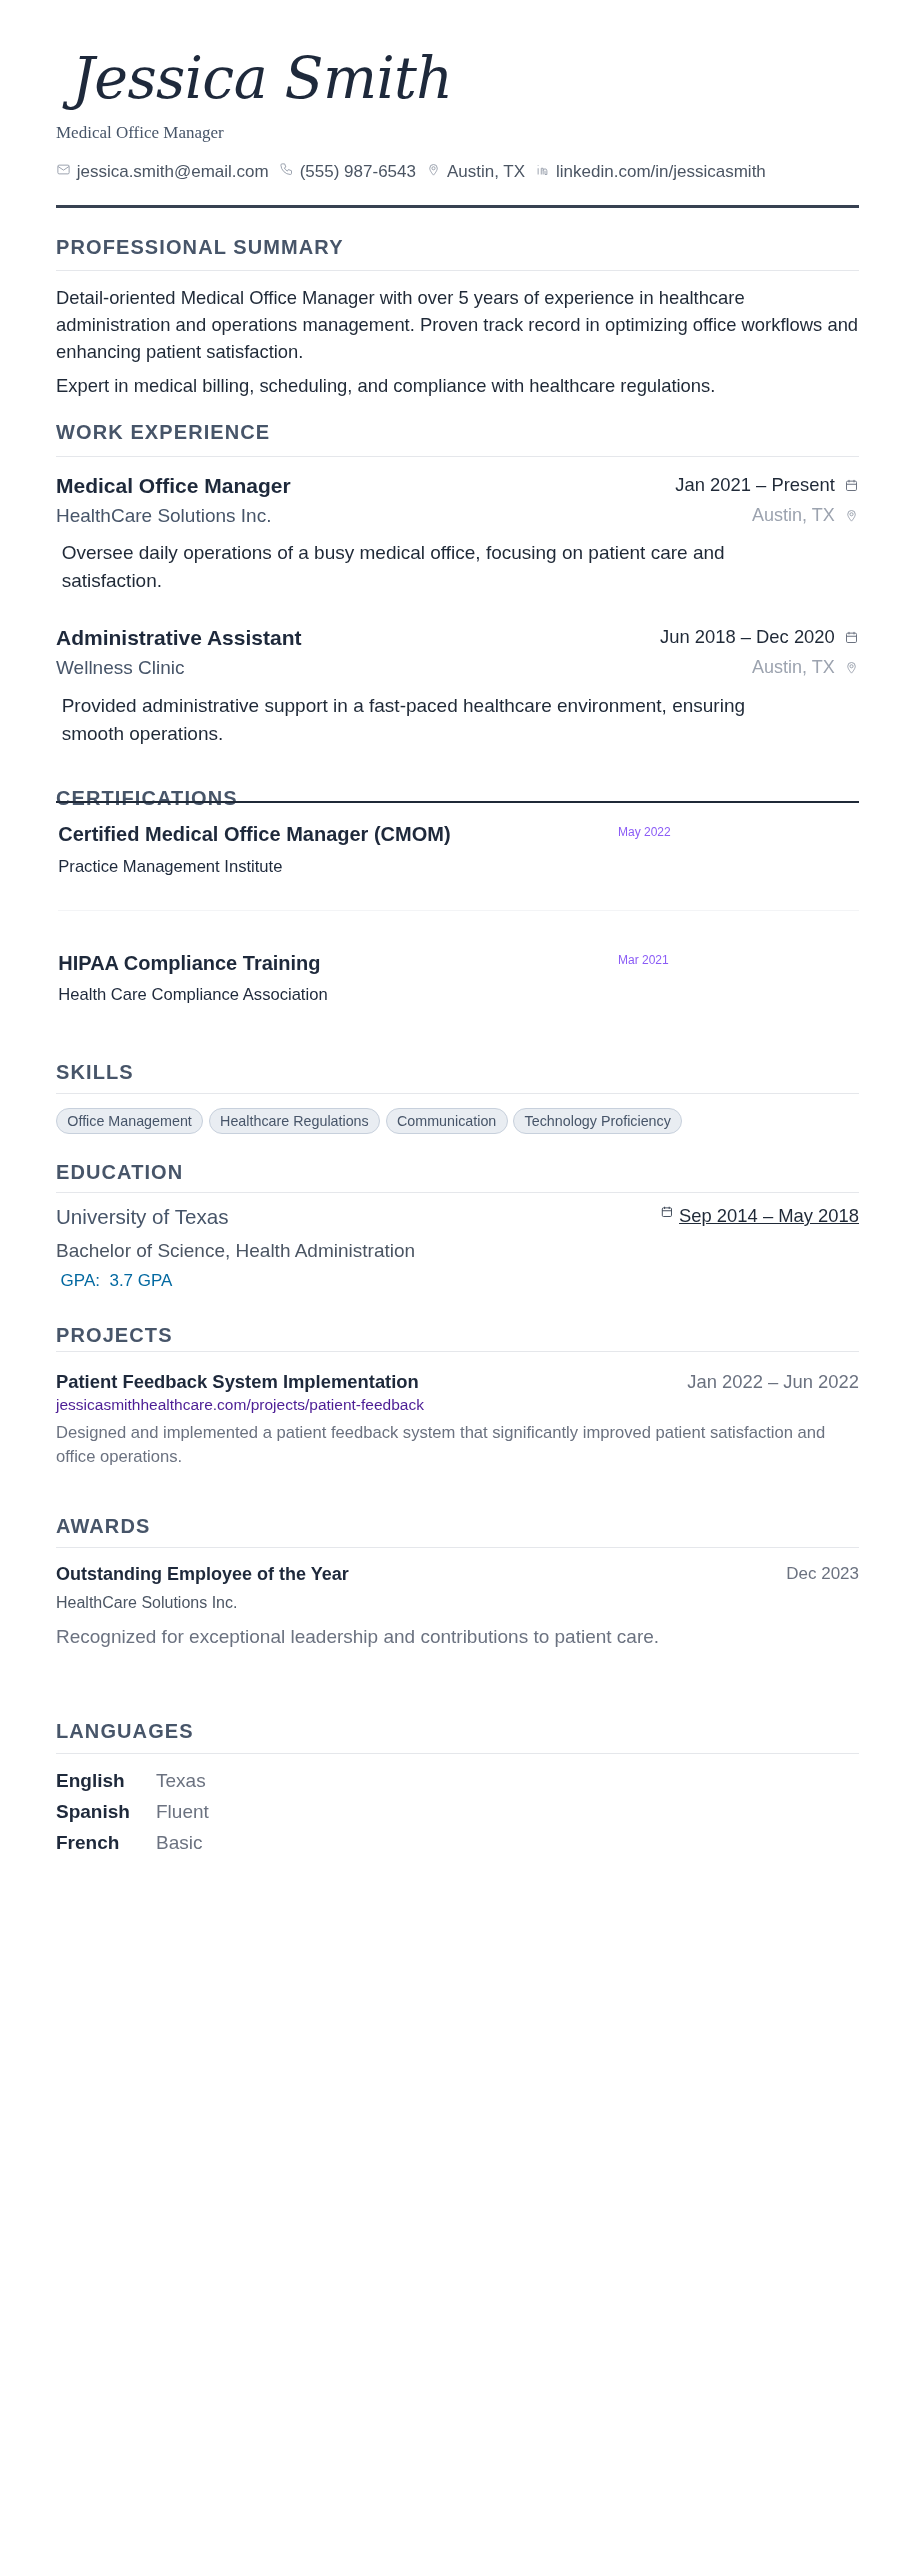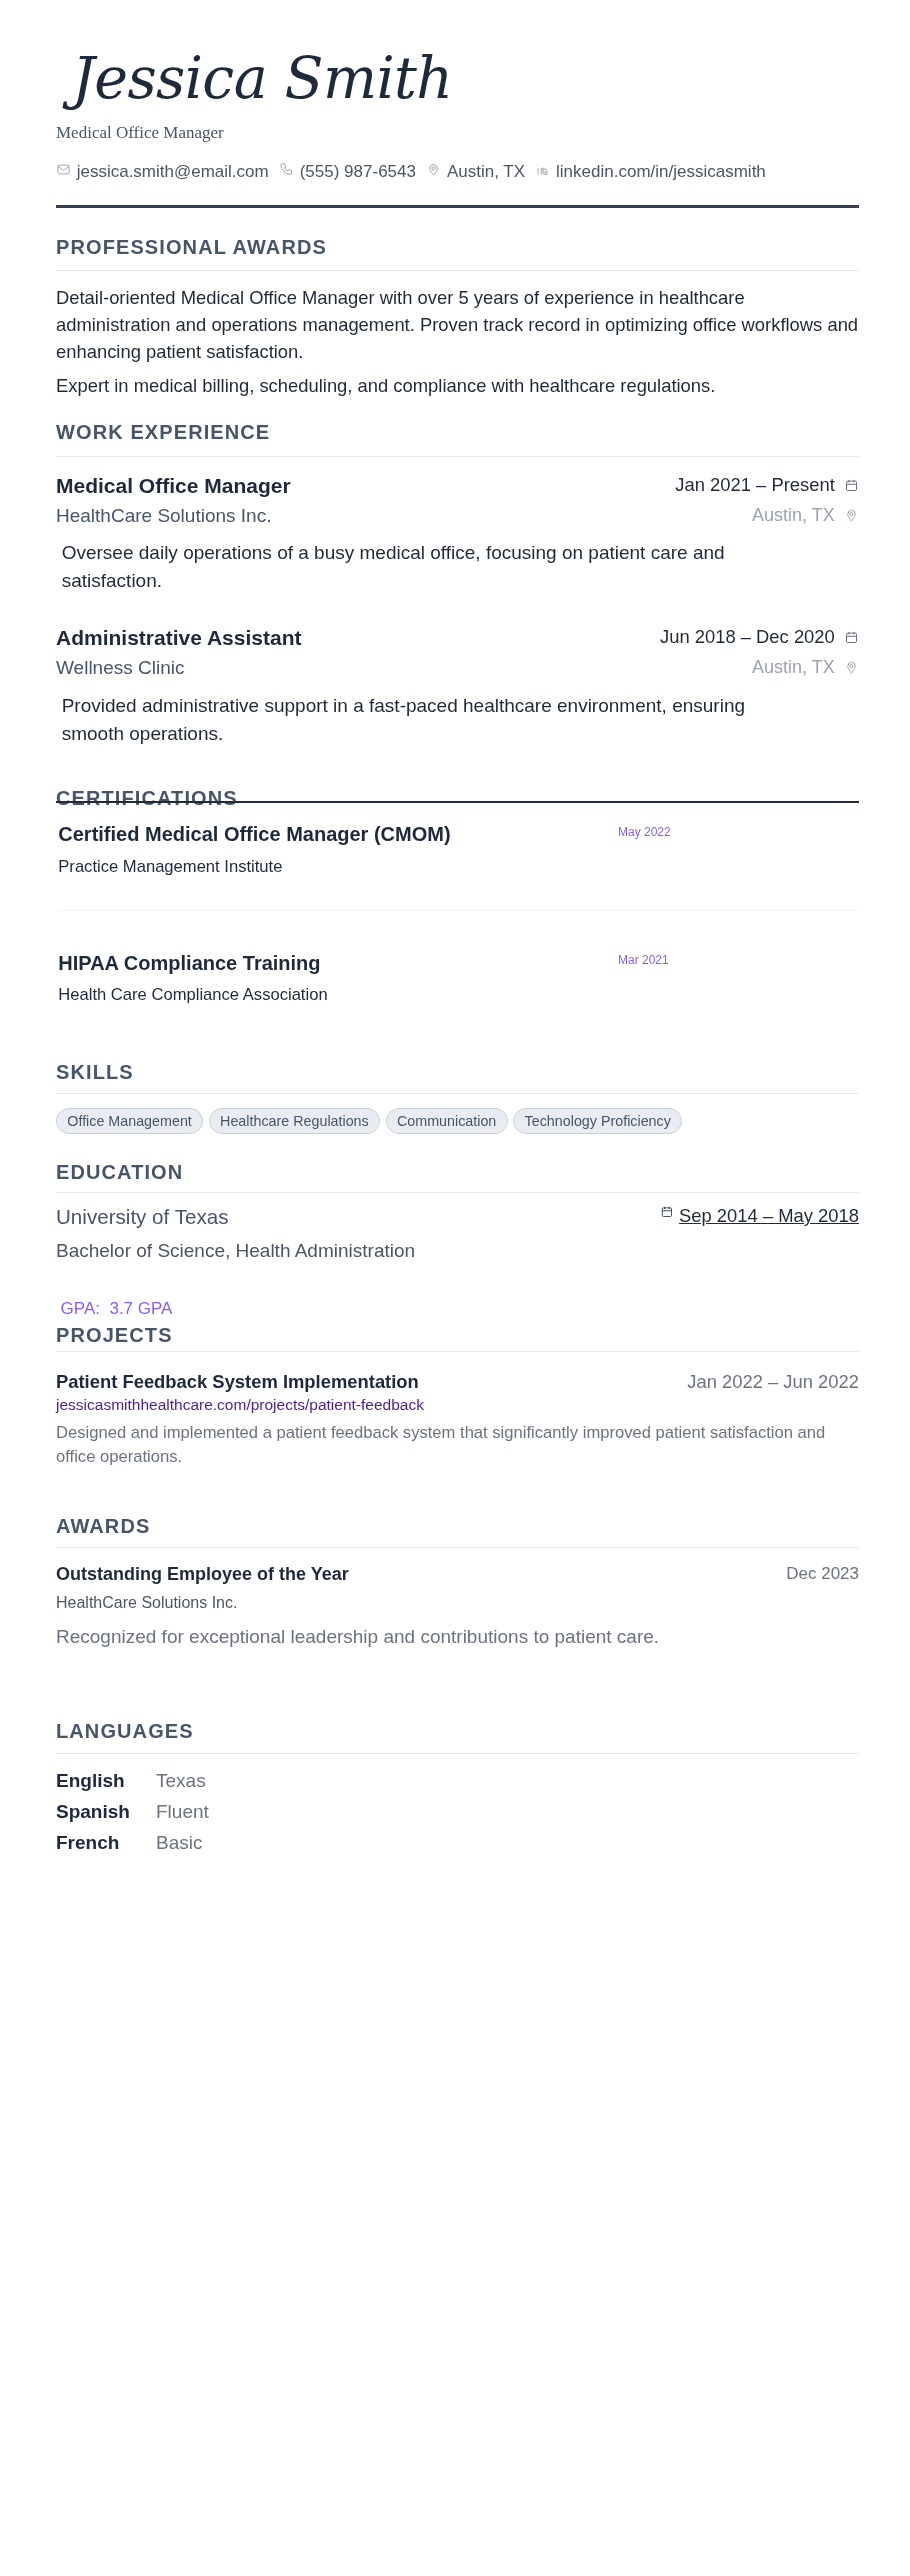"PROFESSIONAL AWARDS" div.section-title { text: AWARDS -> SUMMARY }
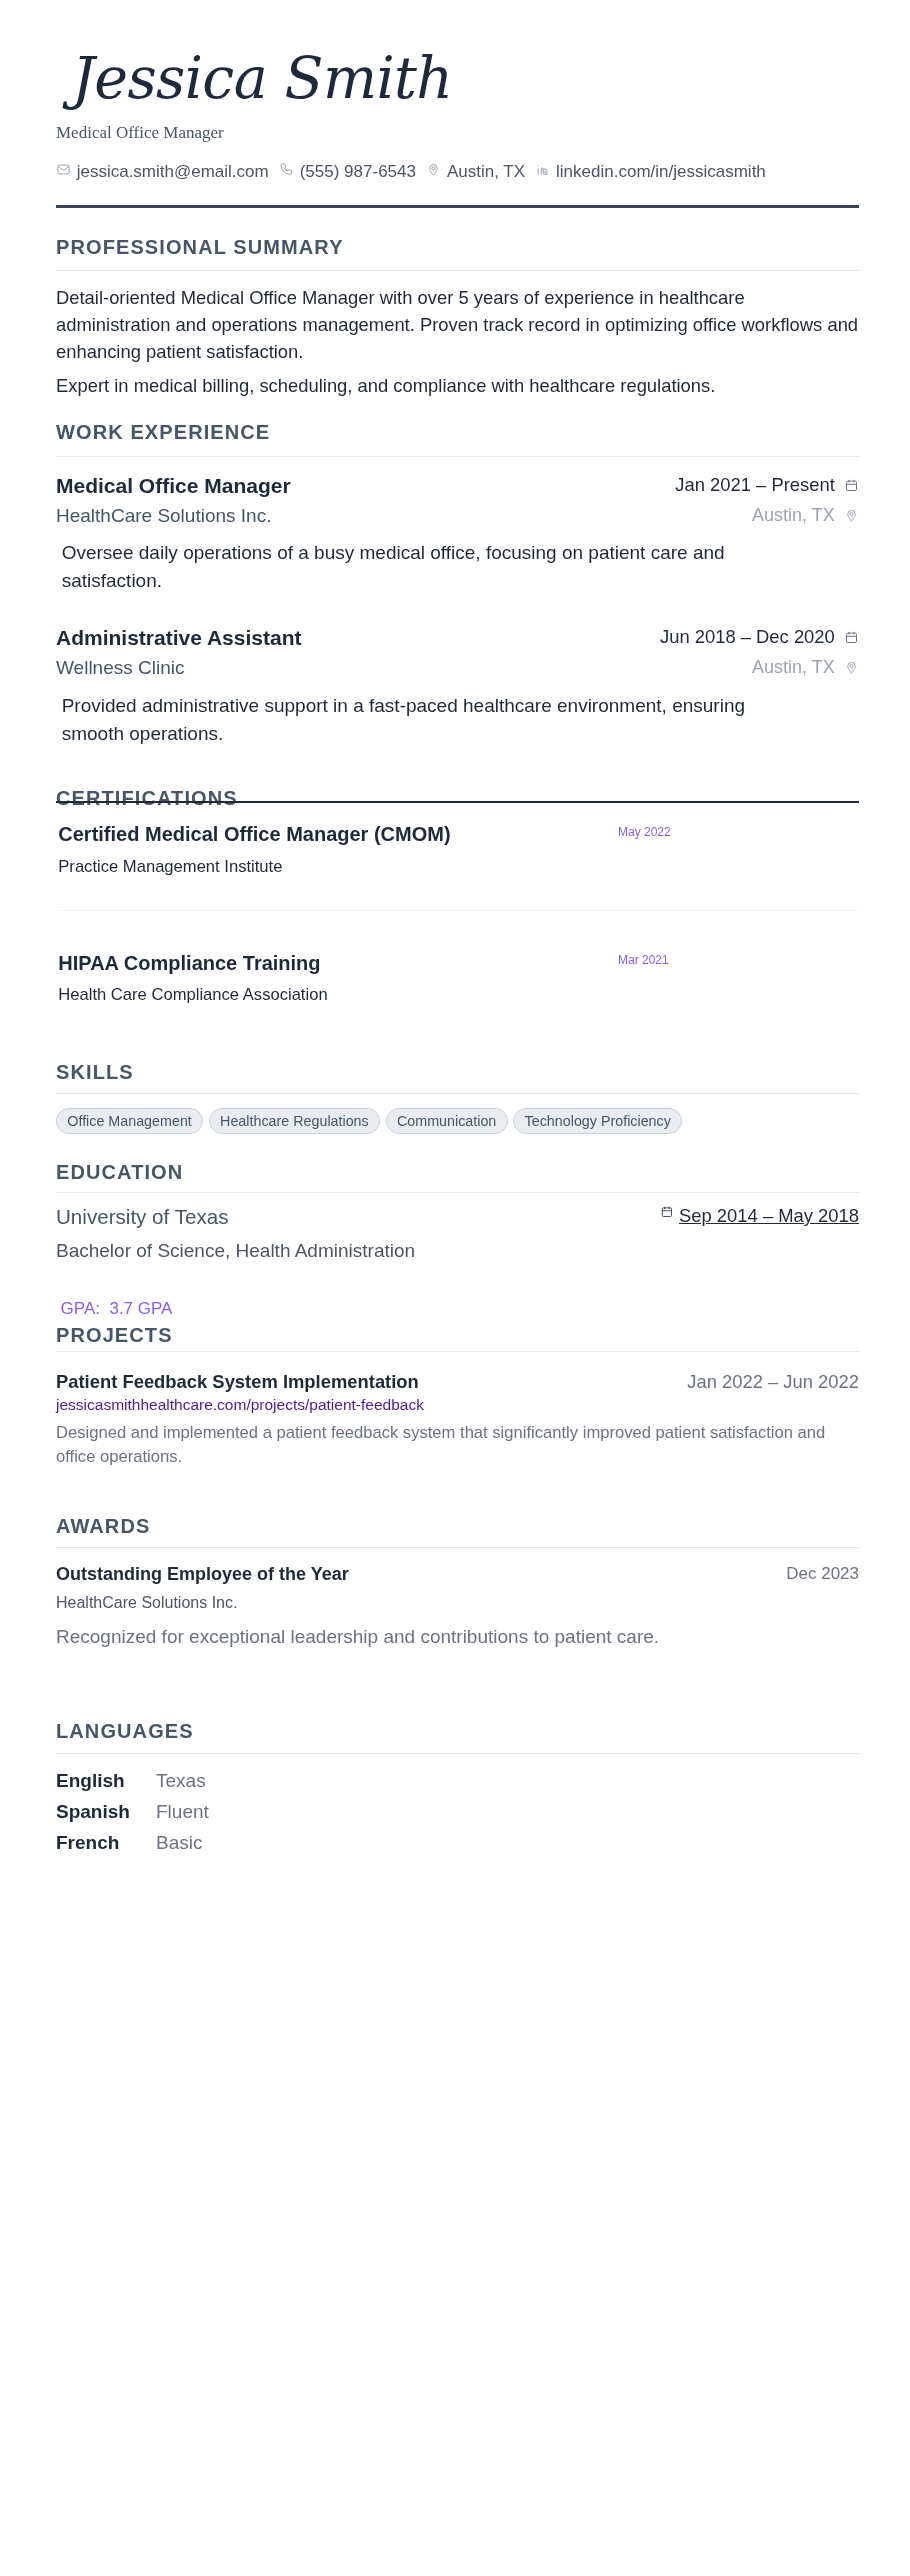"GPA: 3.7 GPA" .edu-gpa { color: #8b5cf6 -> #0369a1; margin-top: 28px -> none }
